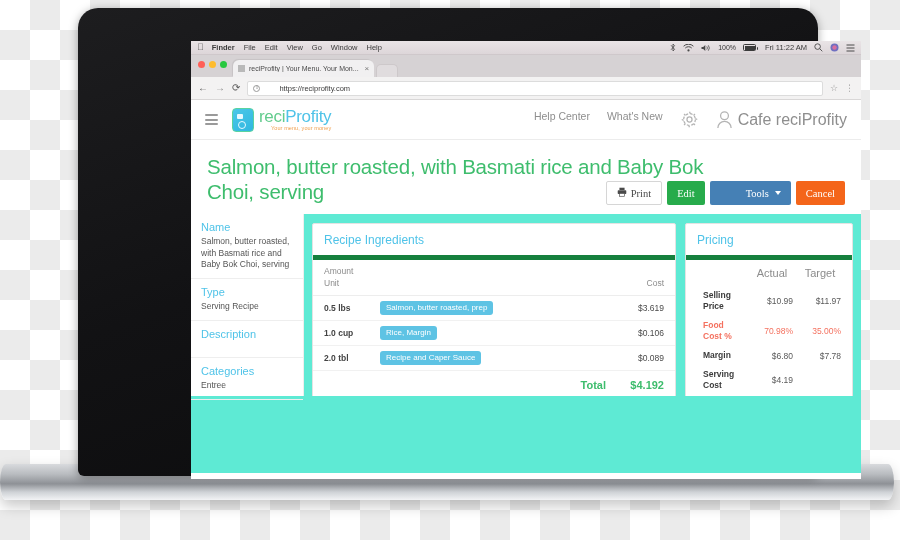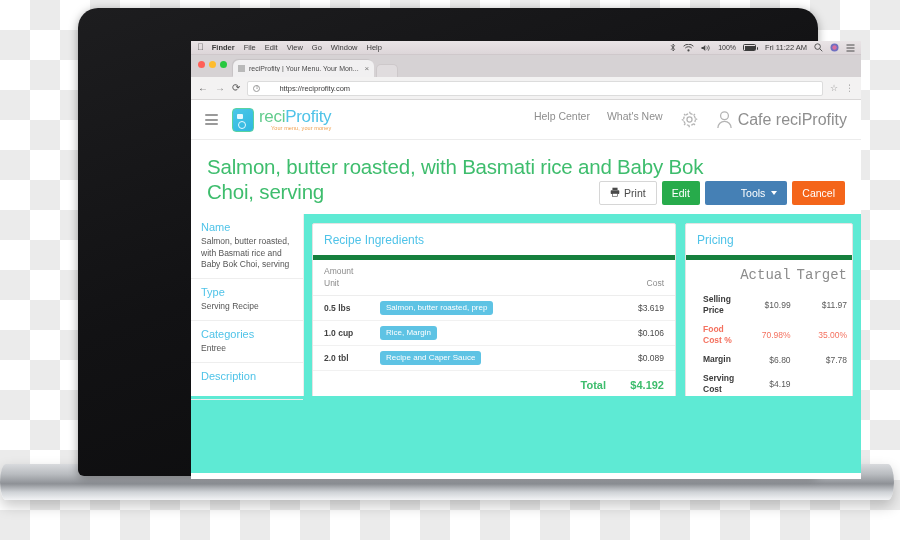"Print" .btn { font-family: none -> Liberation Serif, serif }
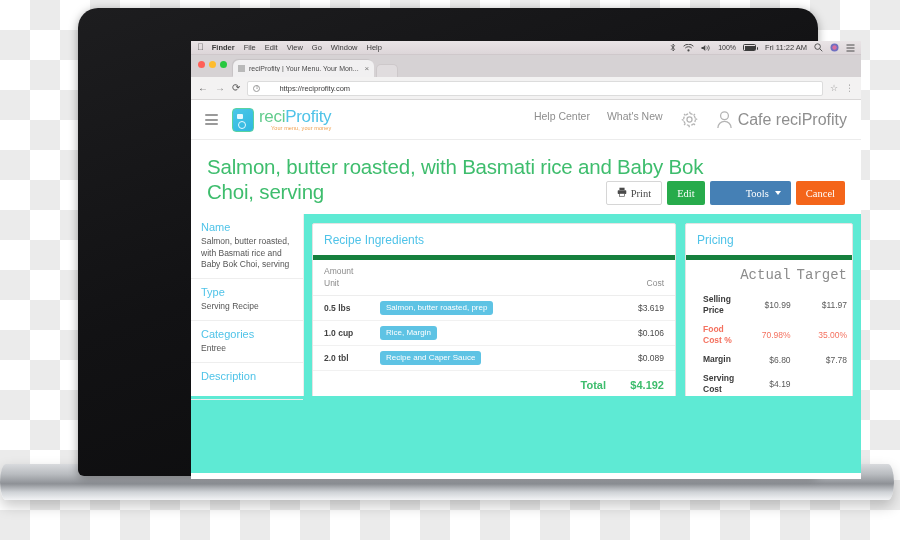"Actual" .pricing th { font-family: Liberation Mono, monospace -> none; font-size: 14px -> 11px; text-align: left -> center }
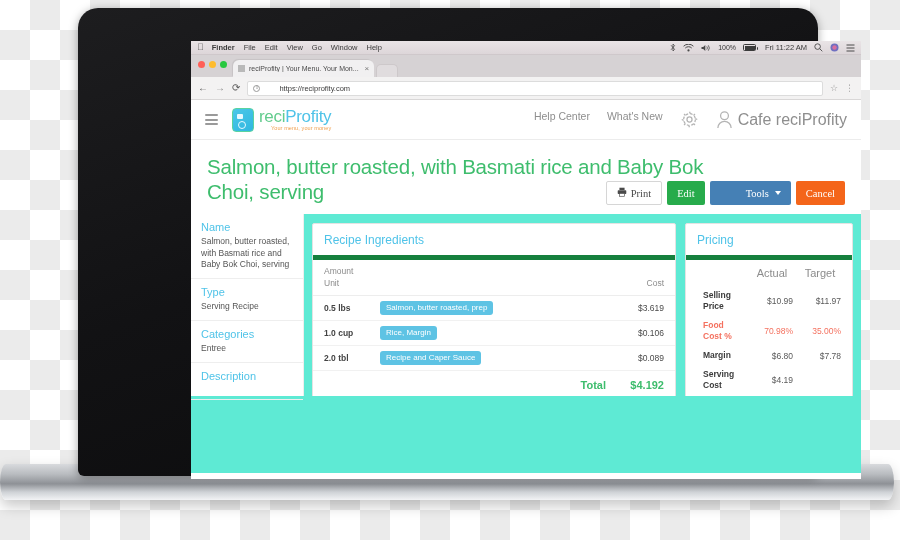"Categories" div.sbsec { order: before "Description" -> after "Description" }
